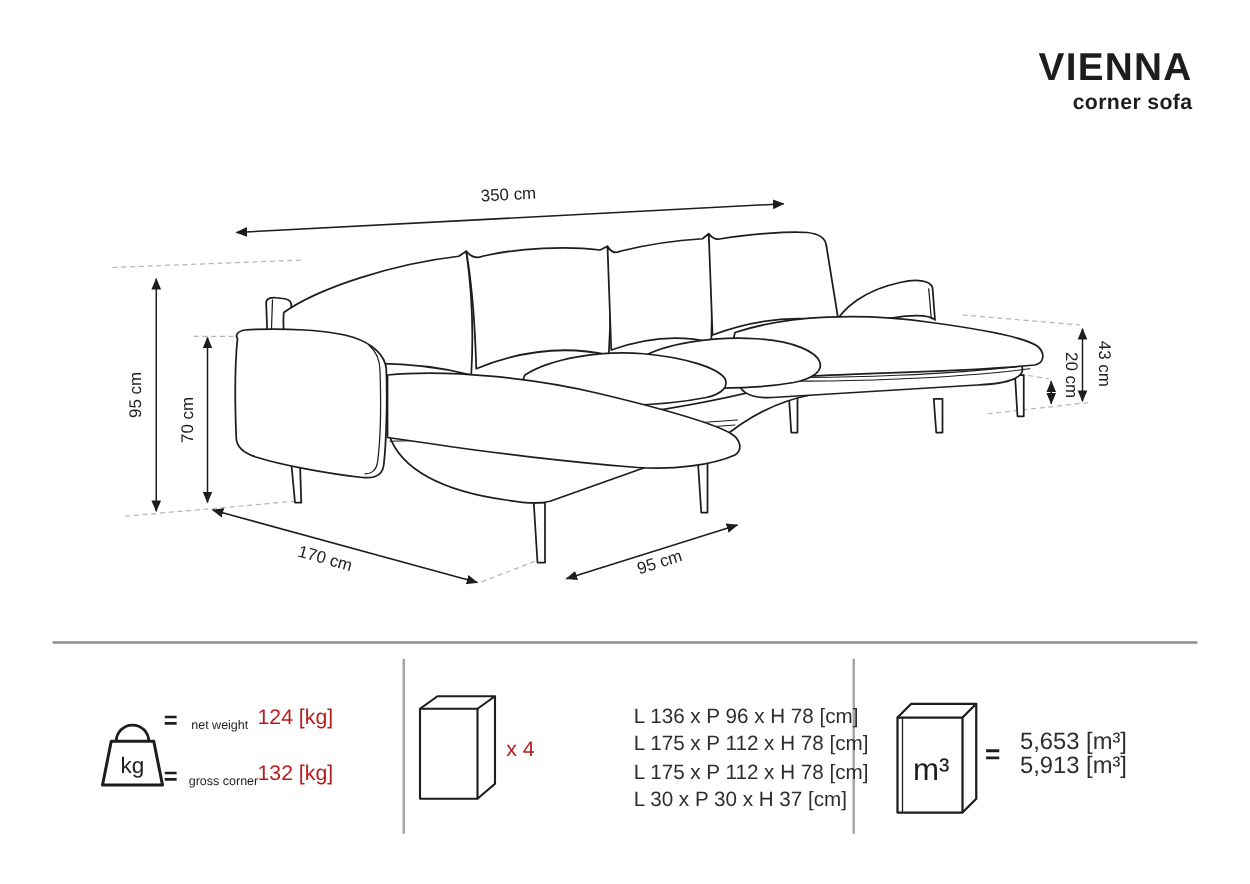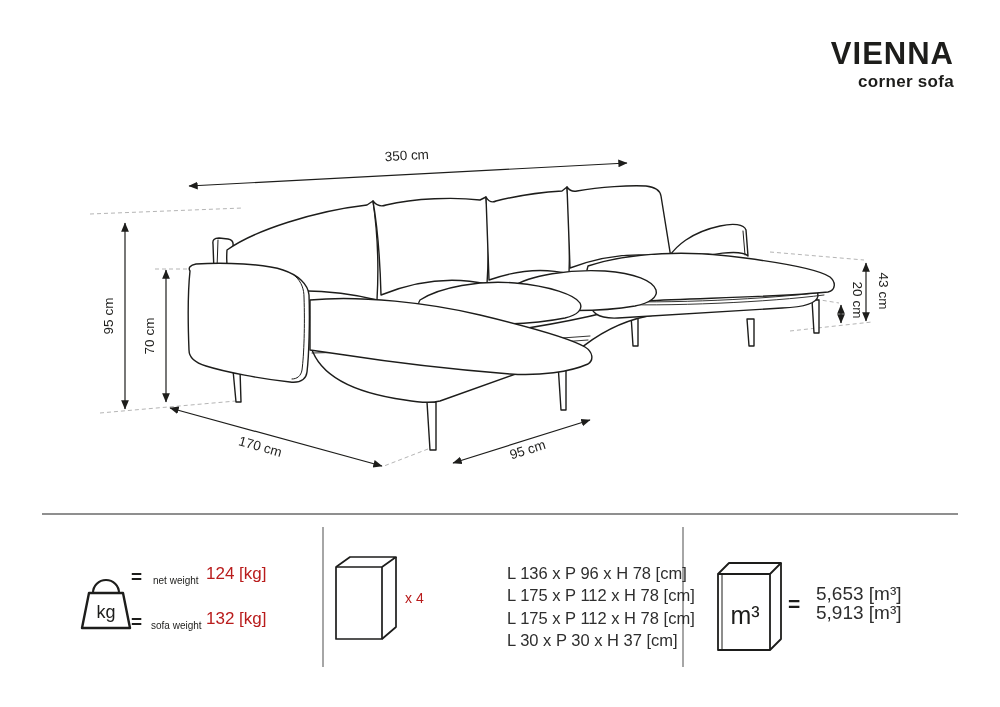"x 4" div.val { font-size: 14px -> 17px }
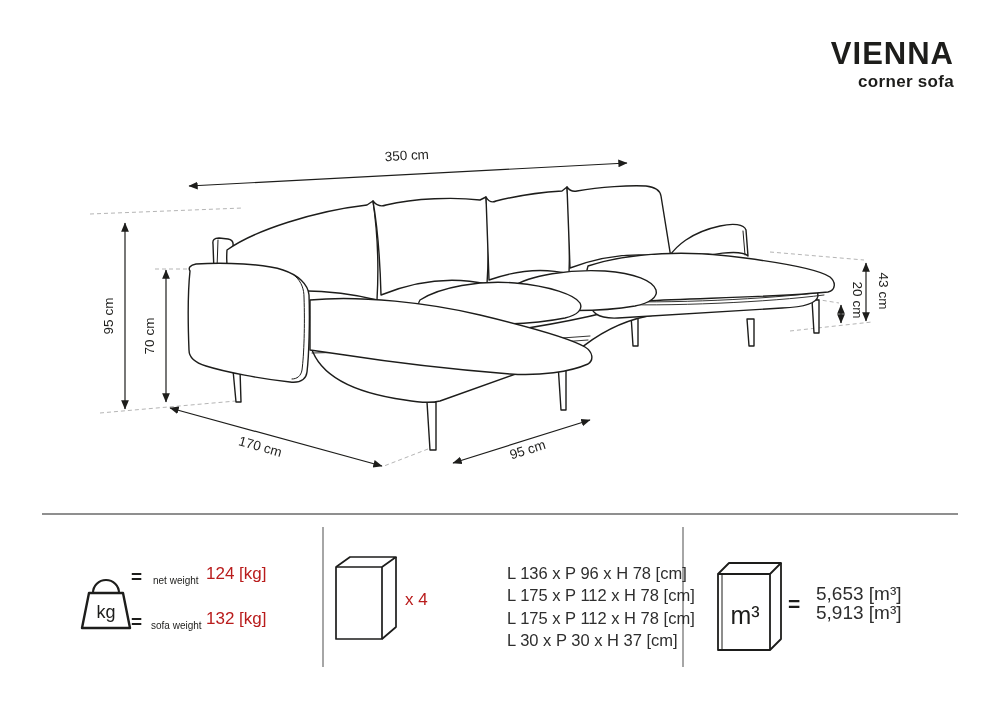"sofa weight" div.small-lbl { text: sofa weight -> gross corner }
